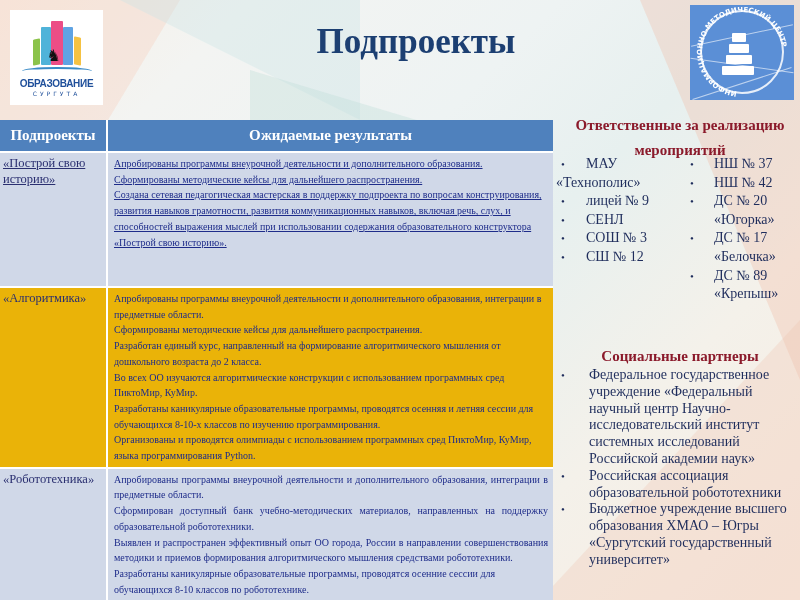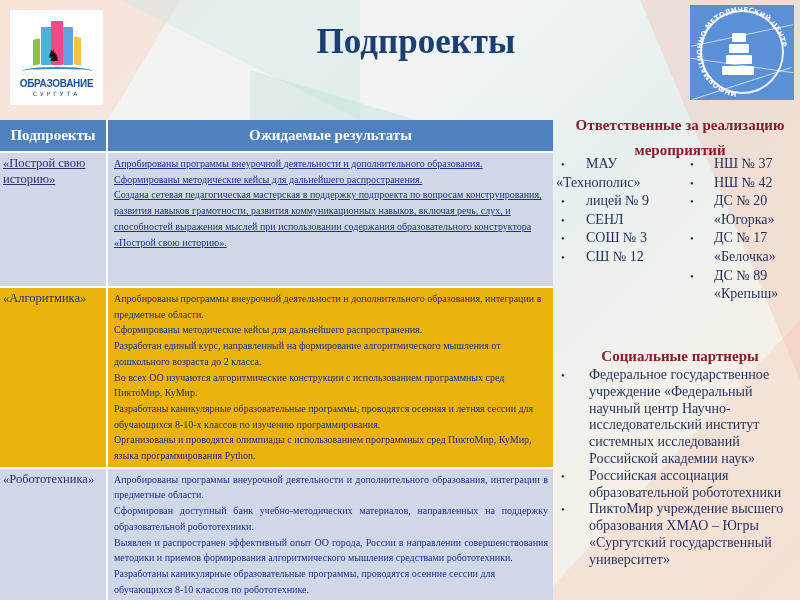"ПиктоМир учреждение высшего образования" span { text: ПиктоМир -> Бюджетное }
